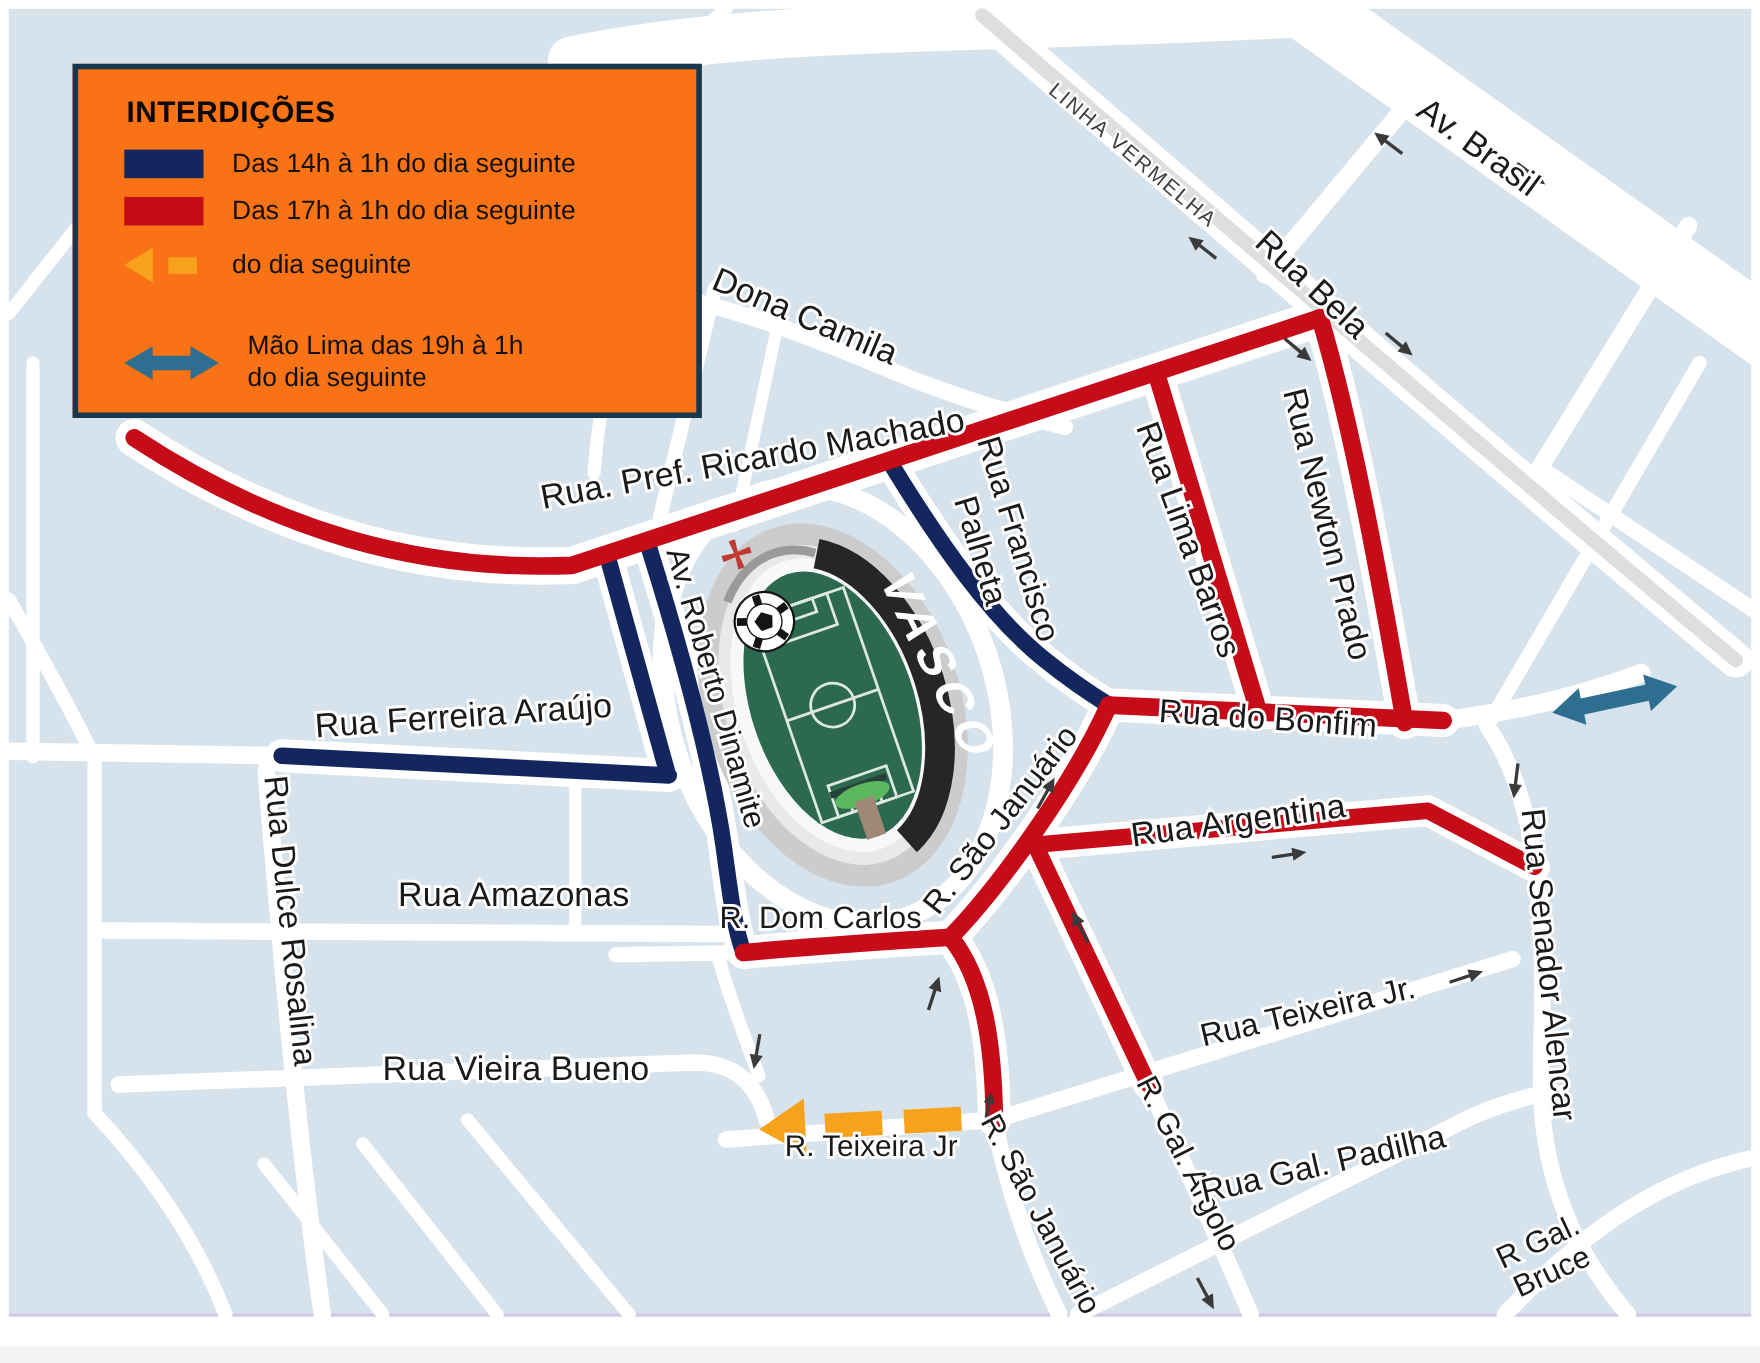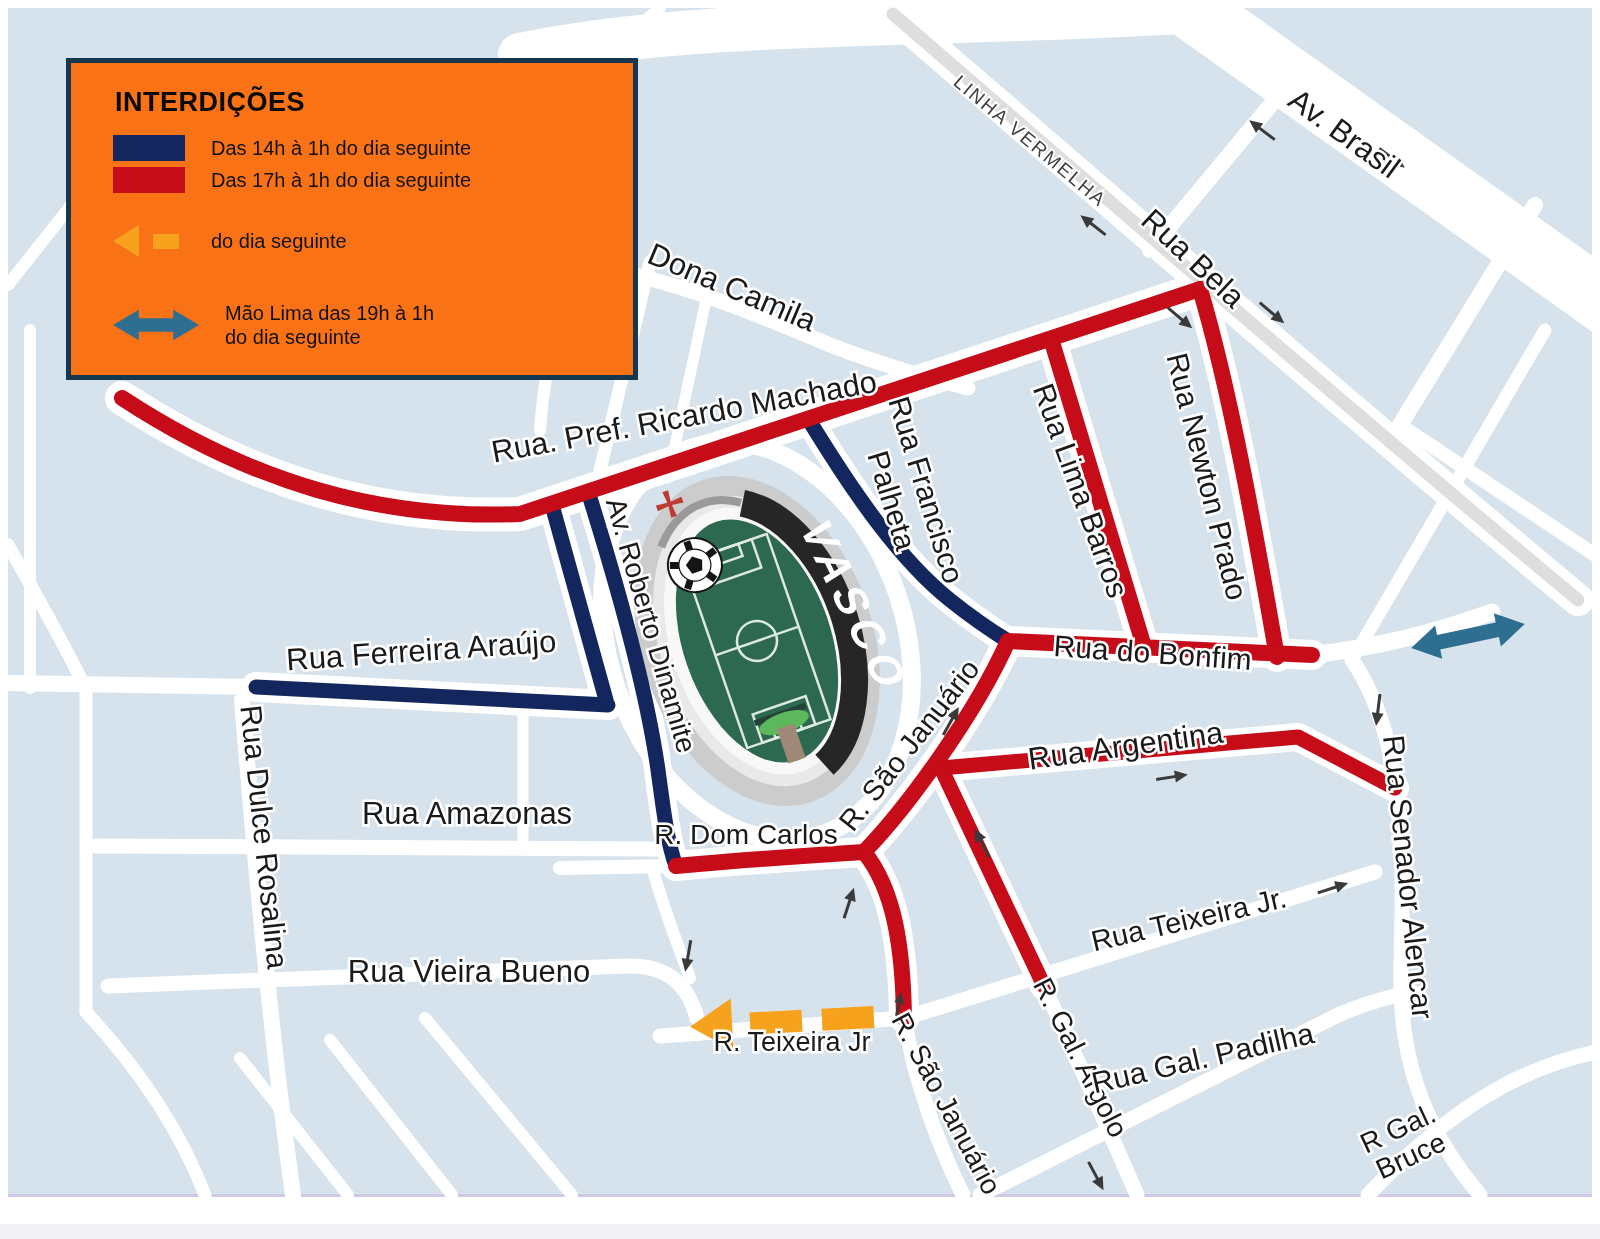"Das 14h à 1h do" .l-text { font-size: 20px -> 24px }
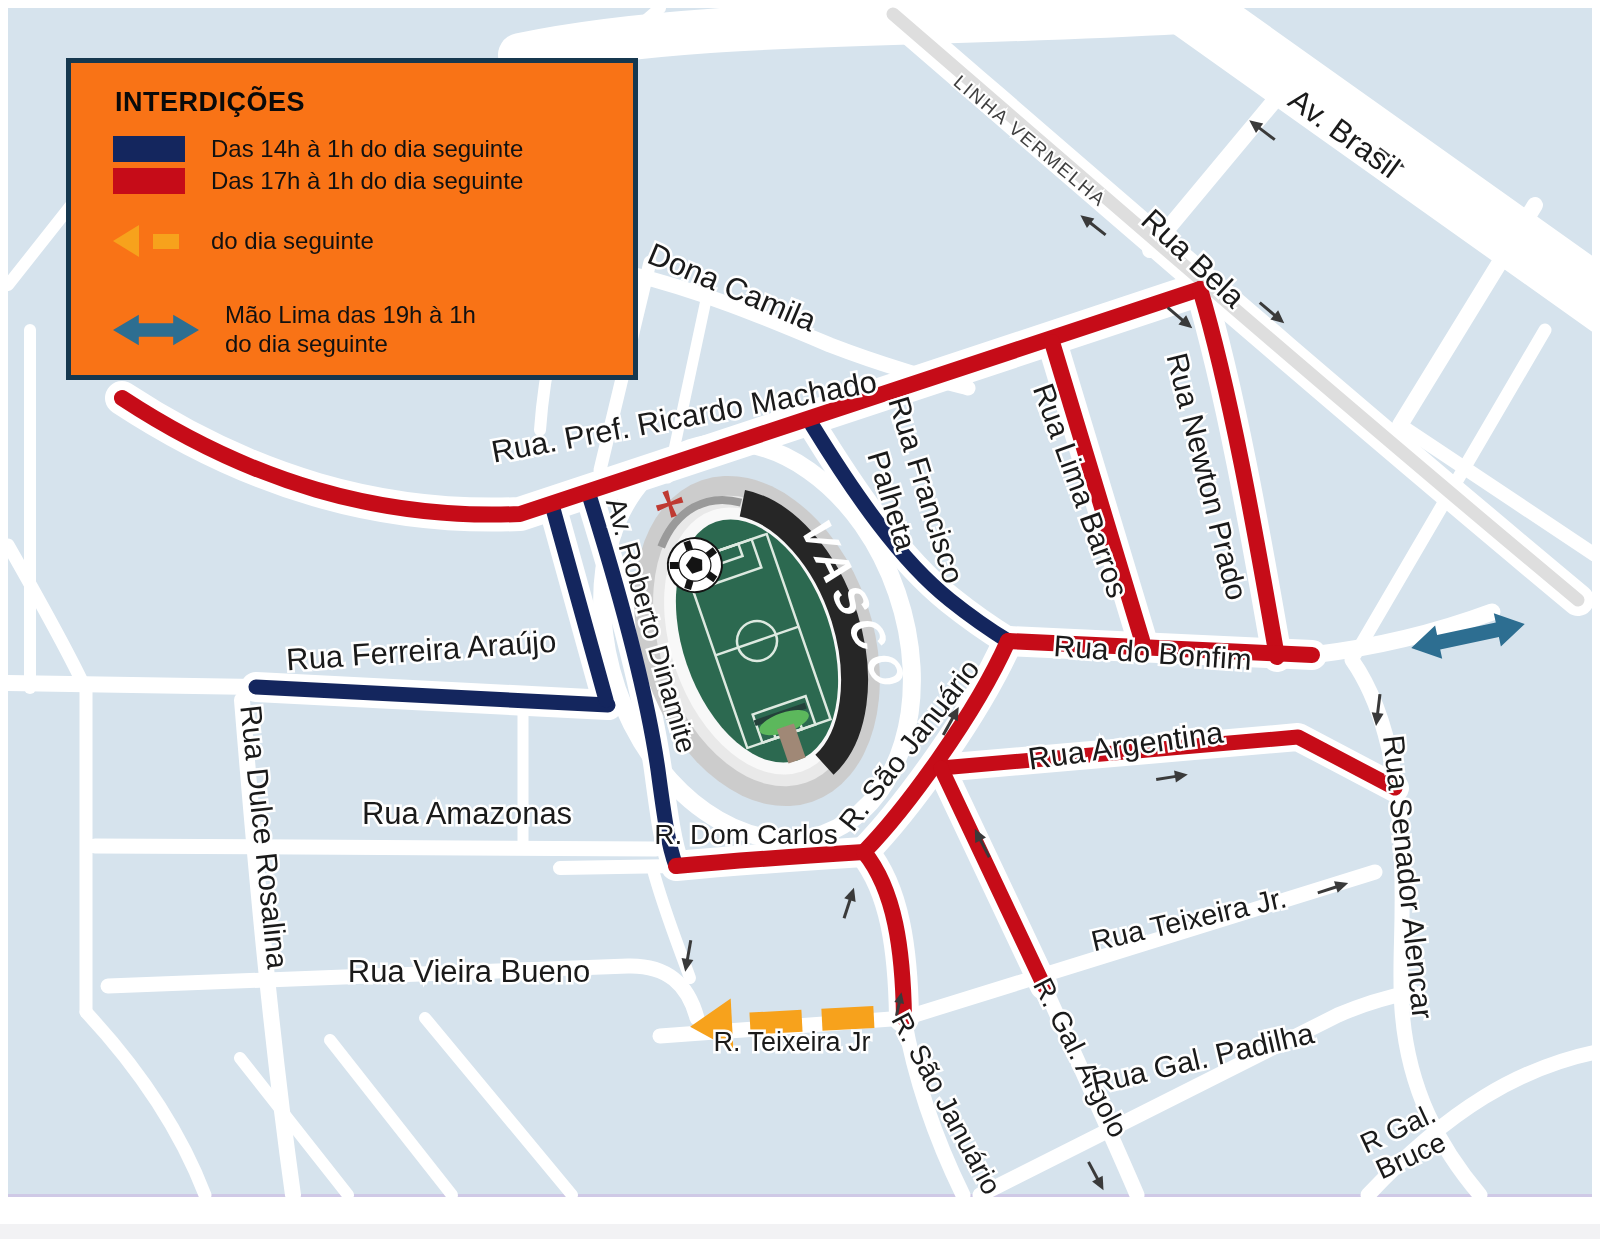"Das 17h à 1h do" div.l-row { top: 104px -> 115px }
